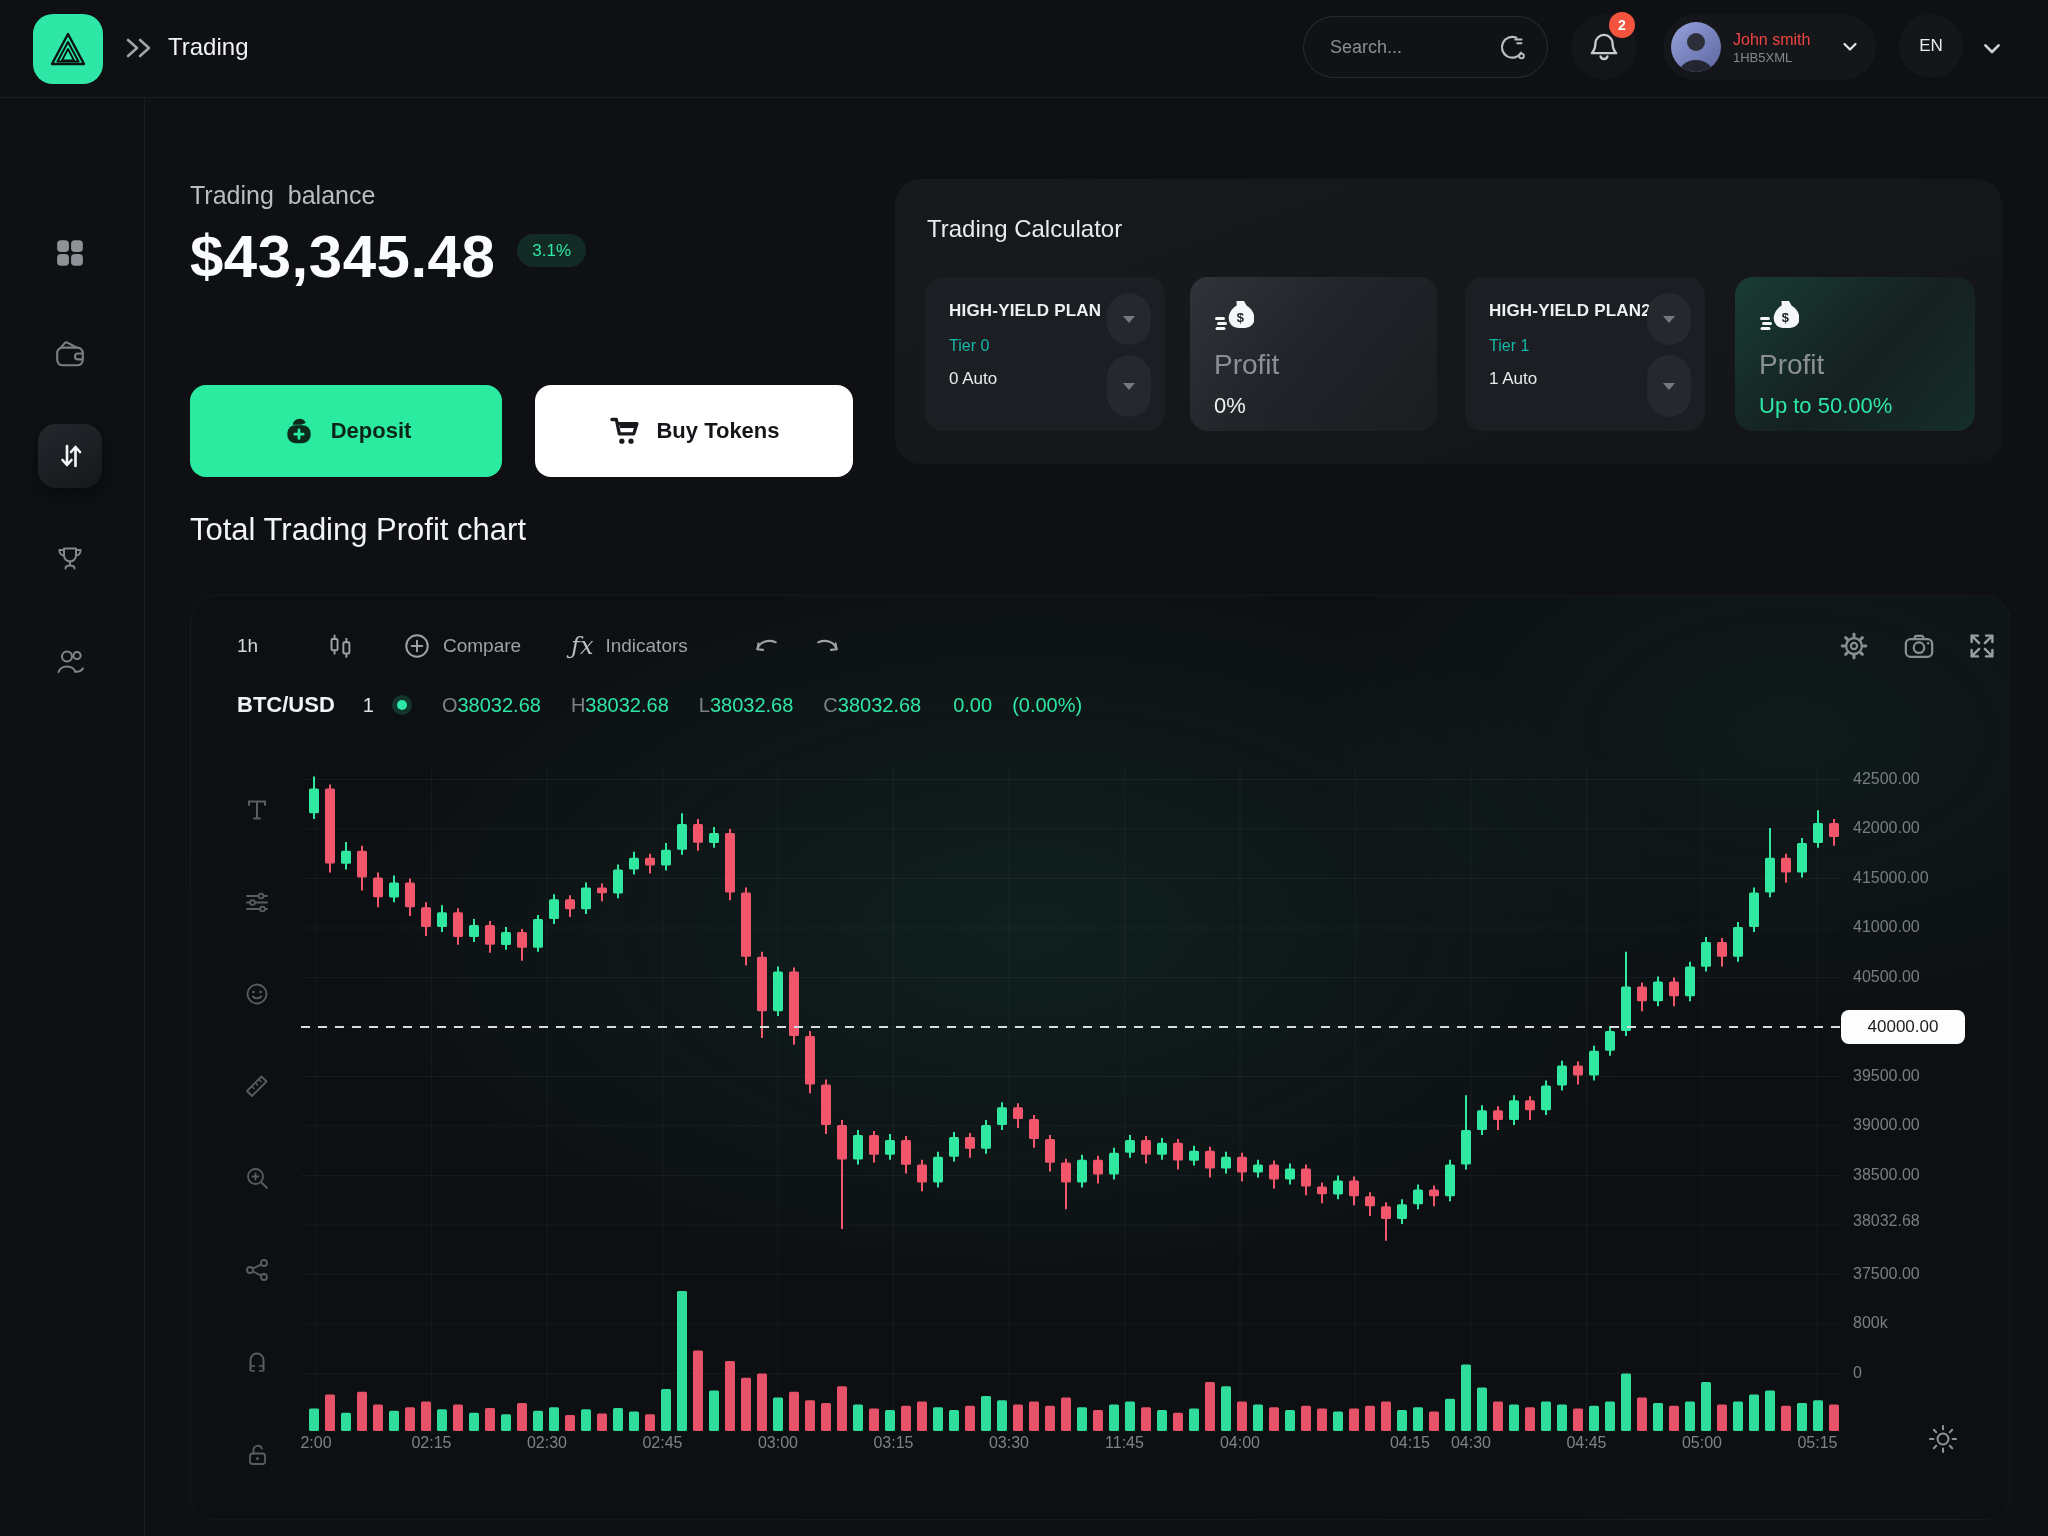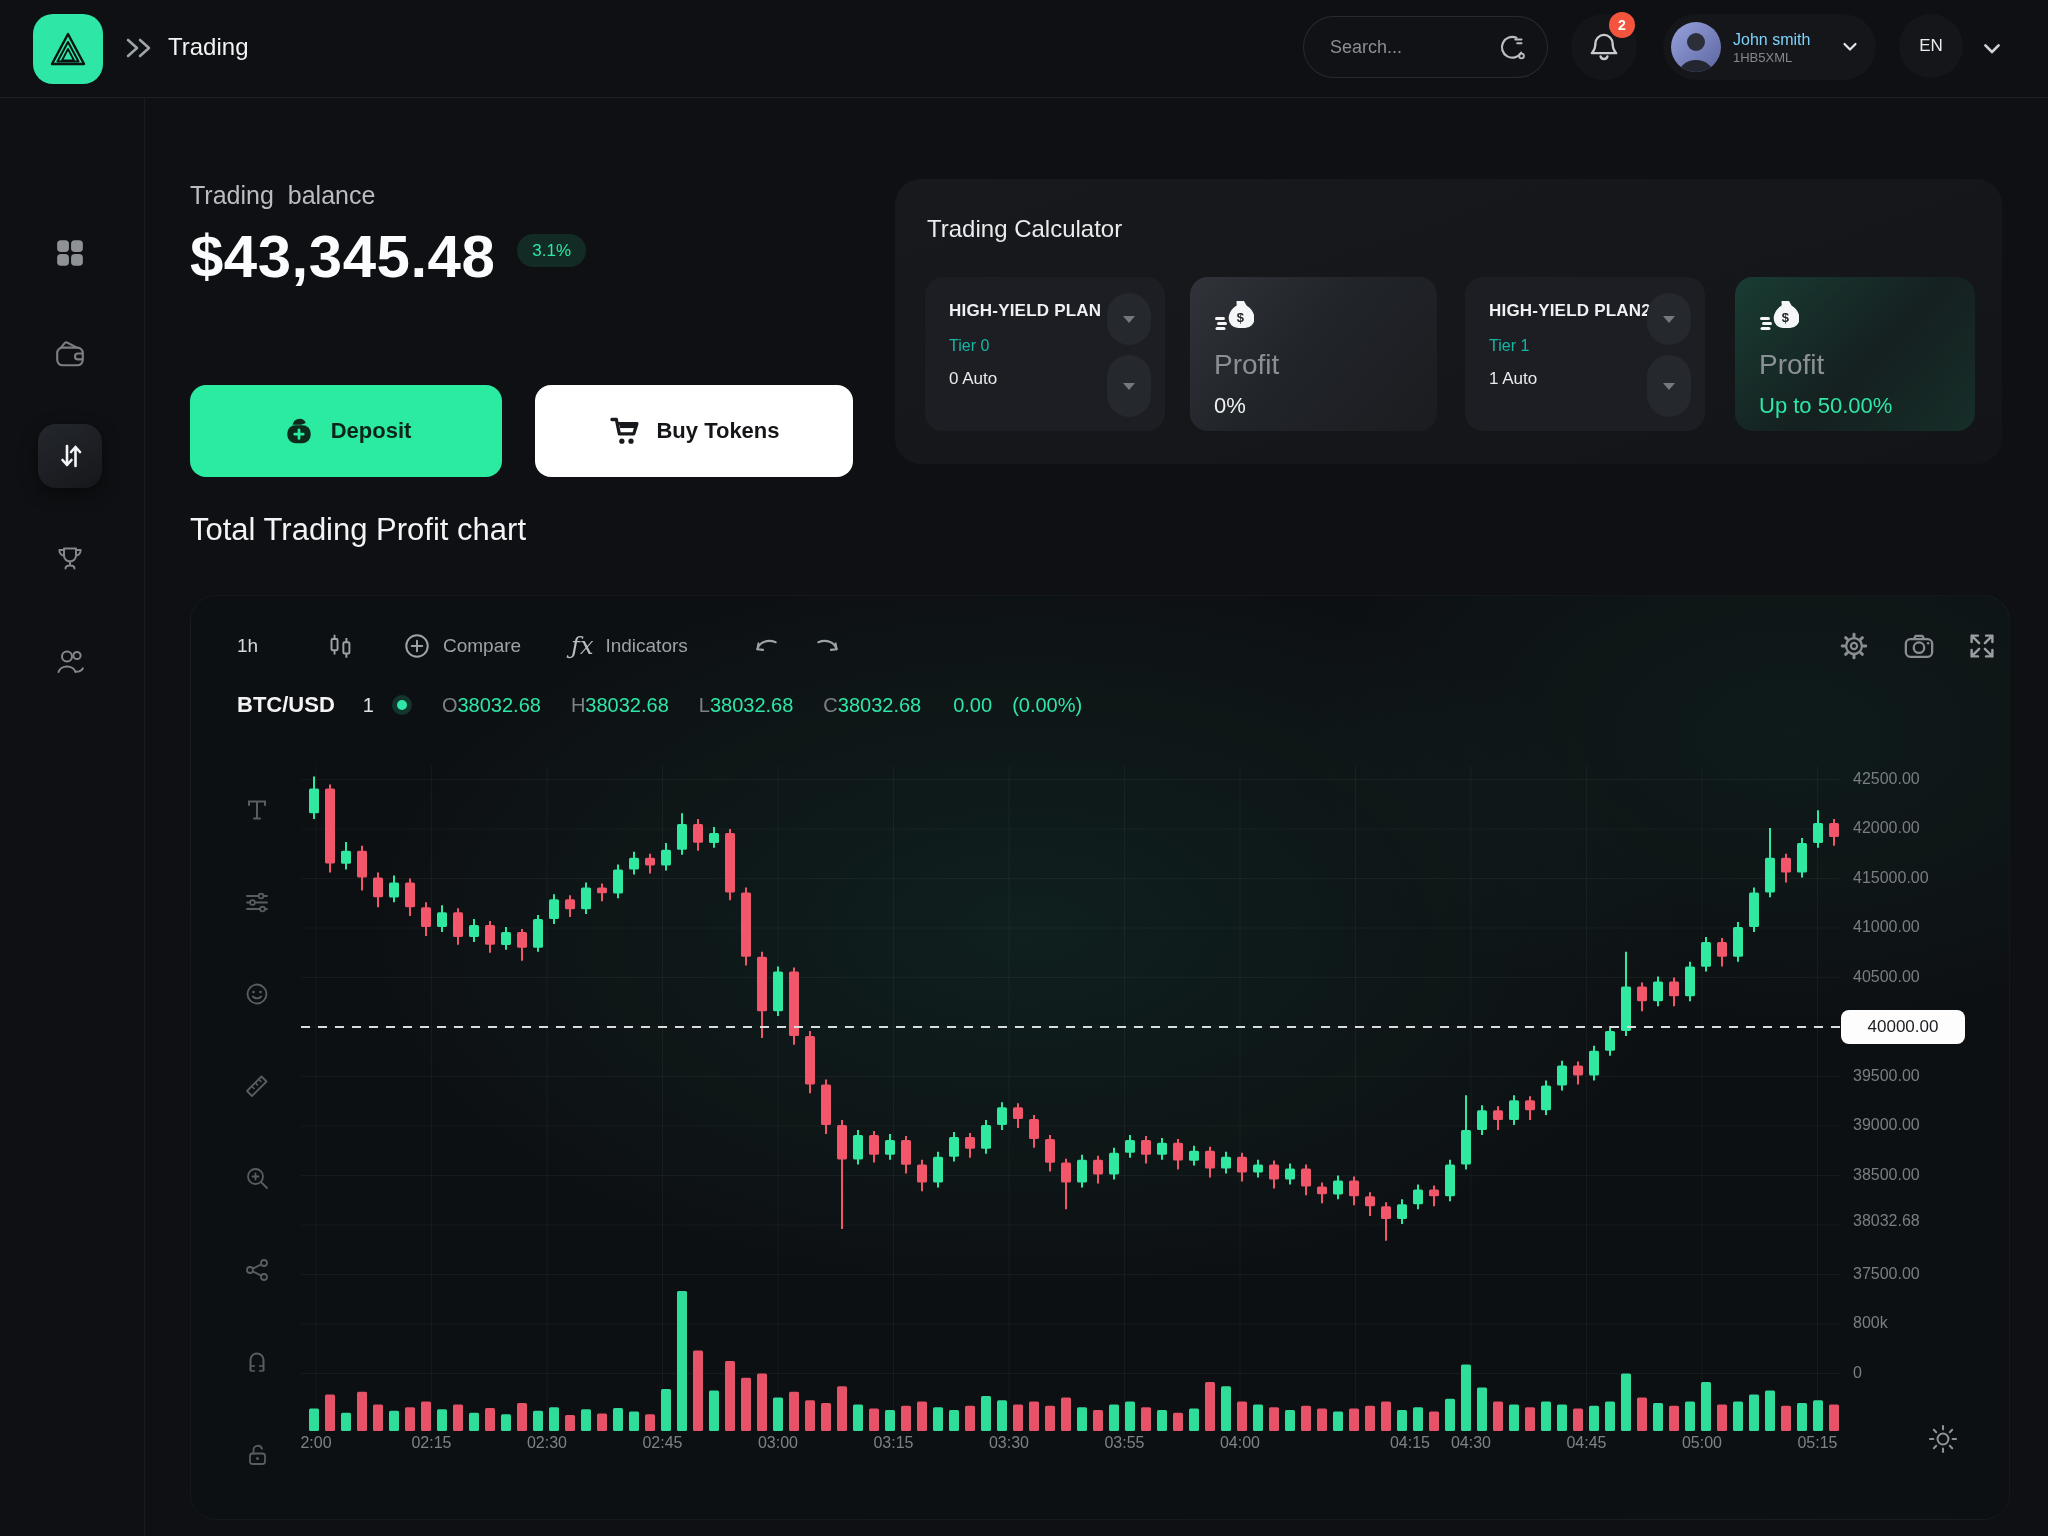"John smith" .uname { color: #7dd3fc -> #ef4444 }
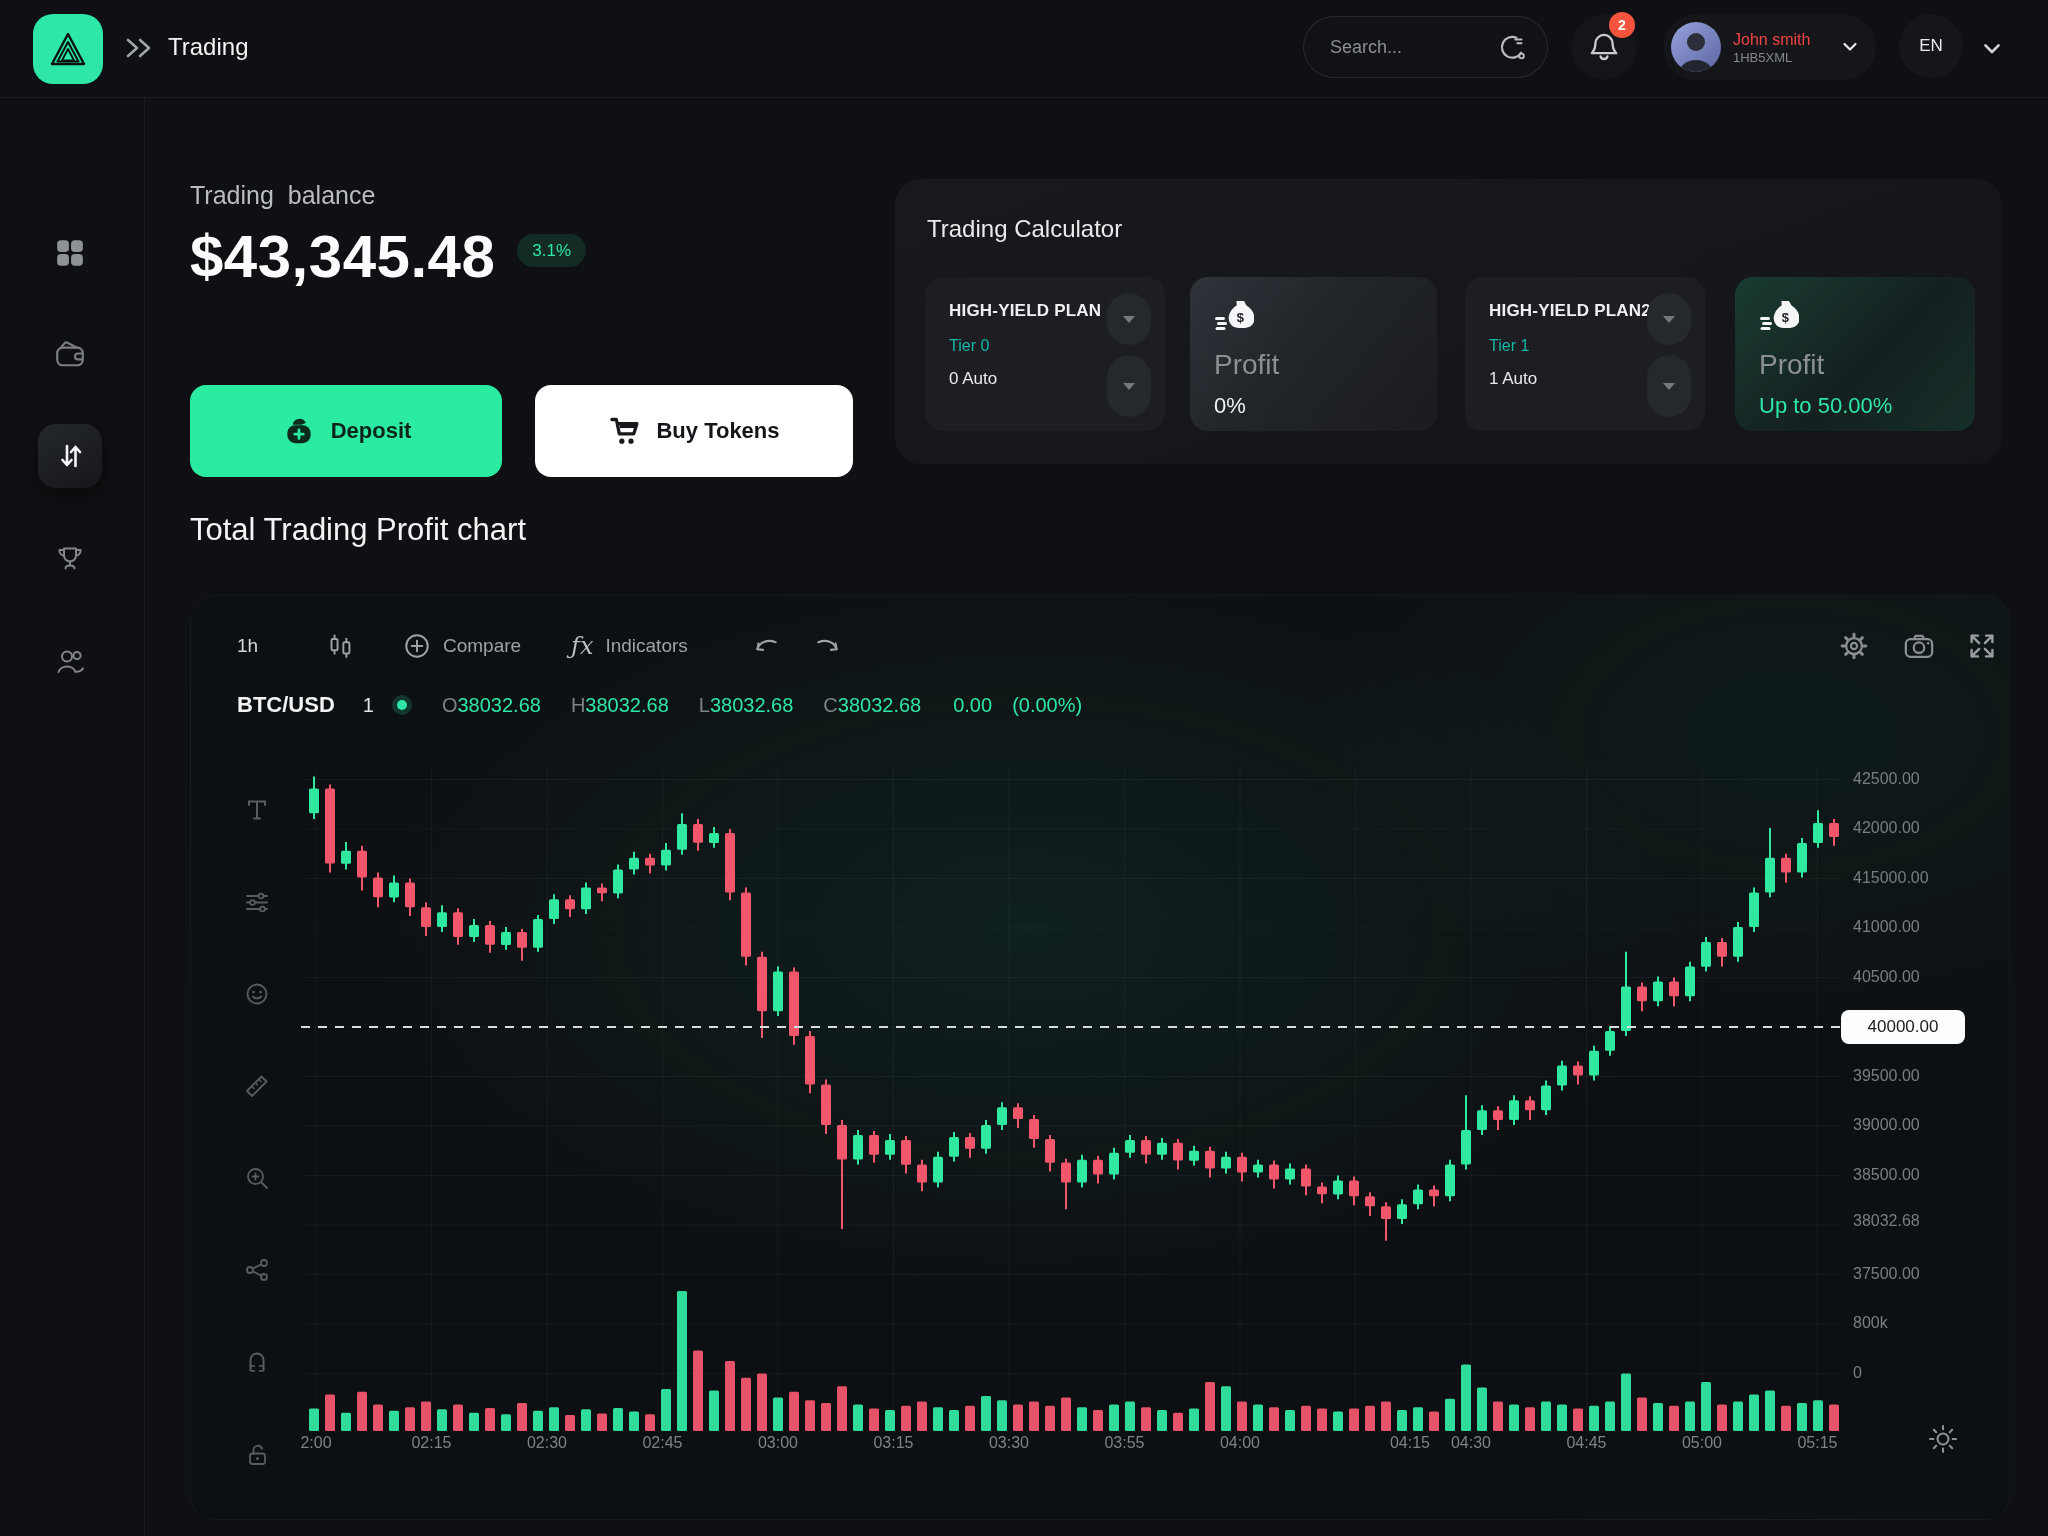"03:55" div.xlab { text: 03:55 -> 11:45 }
